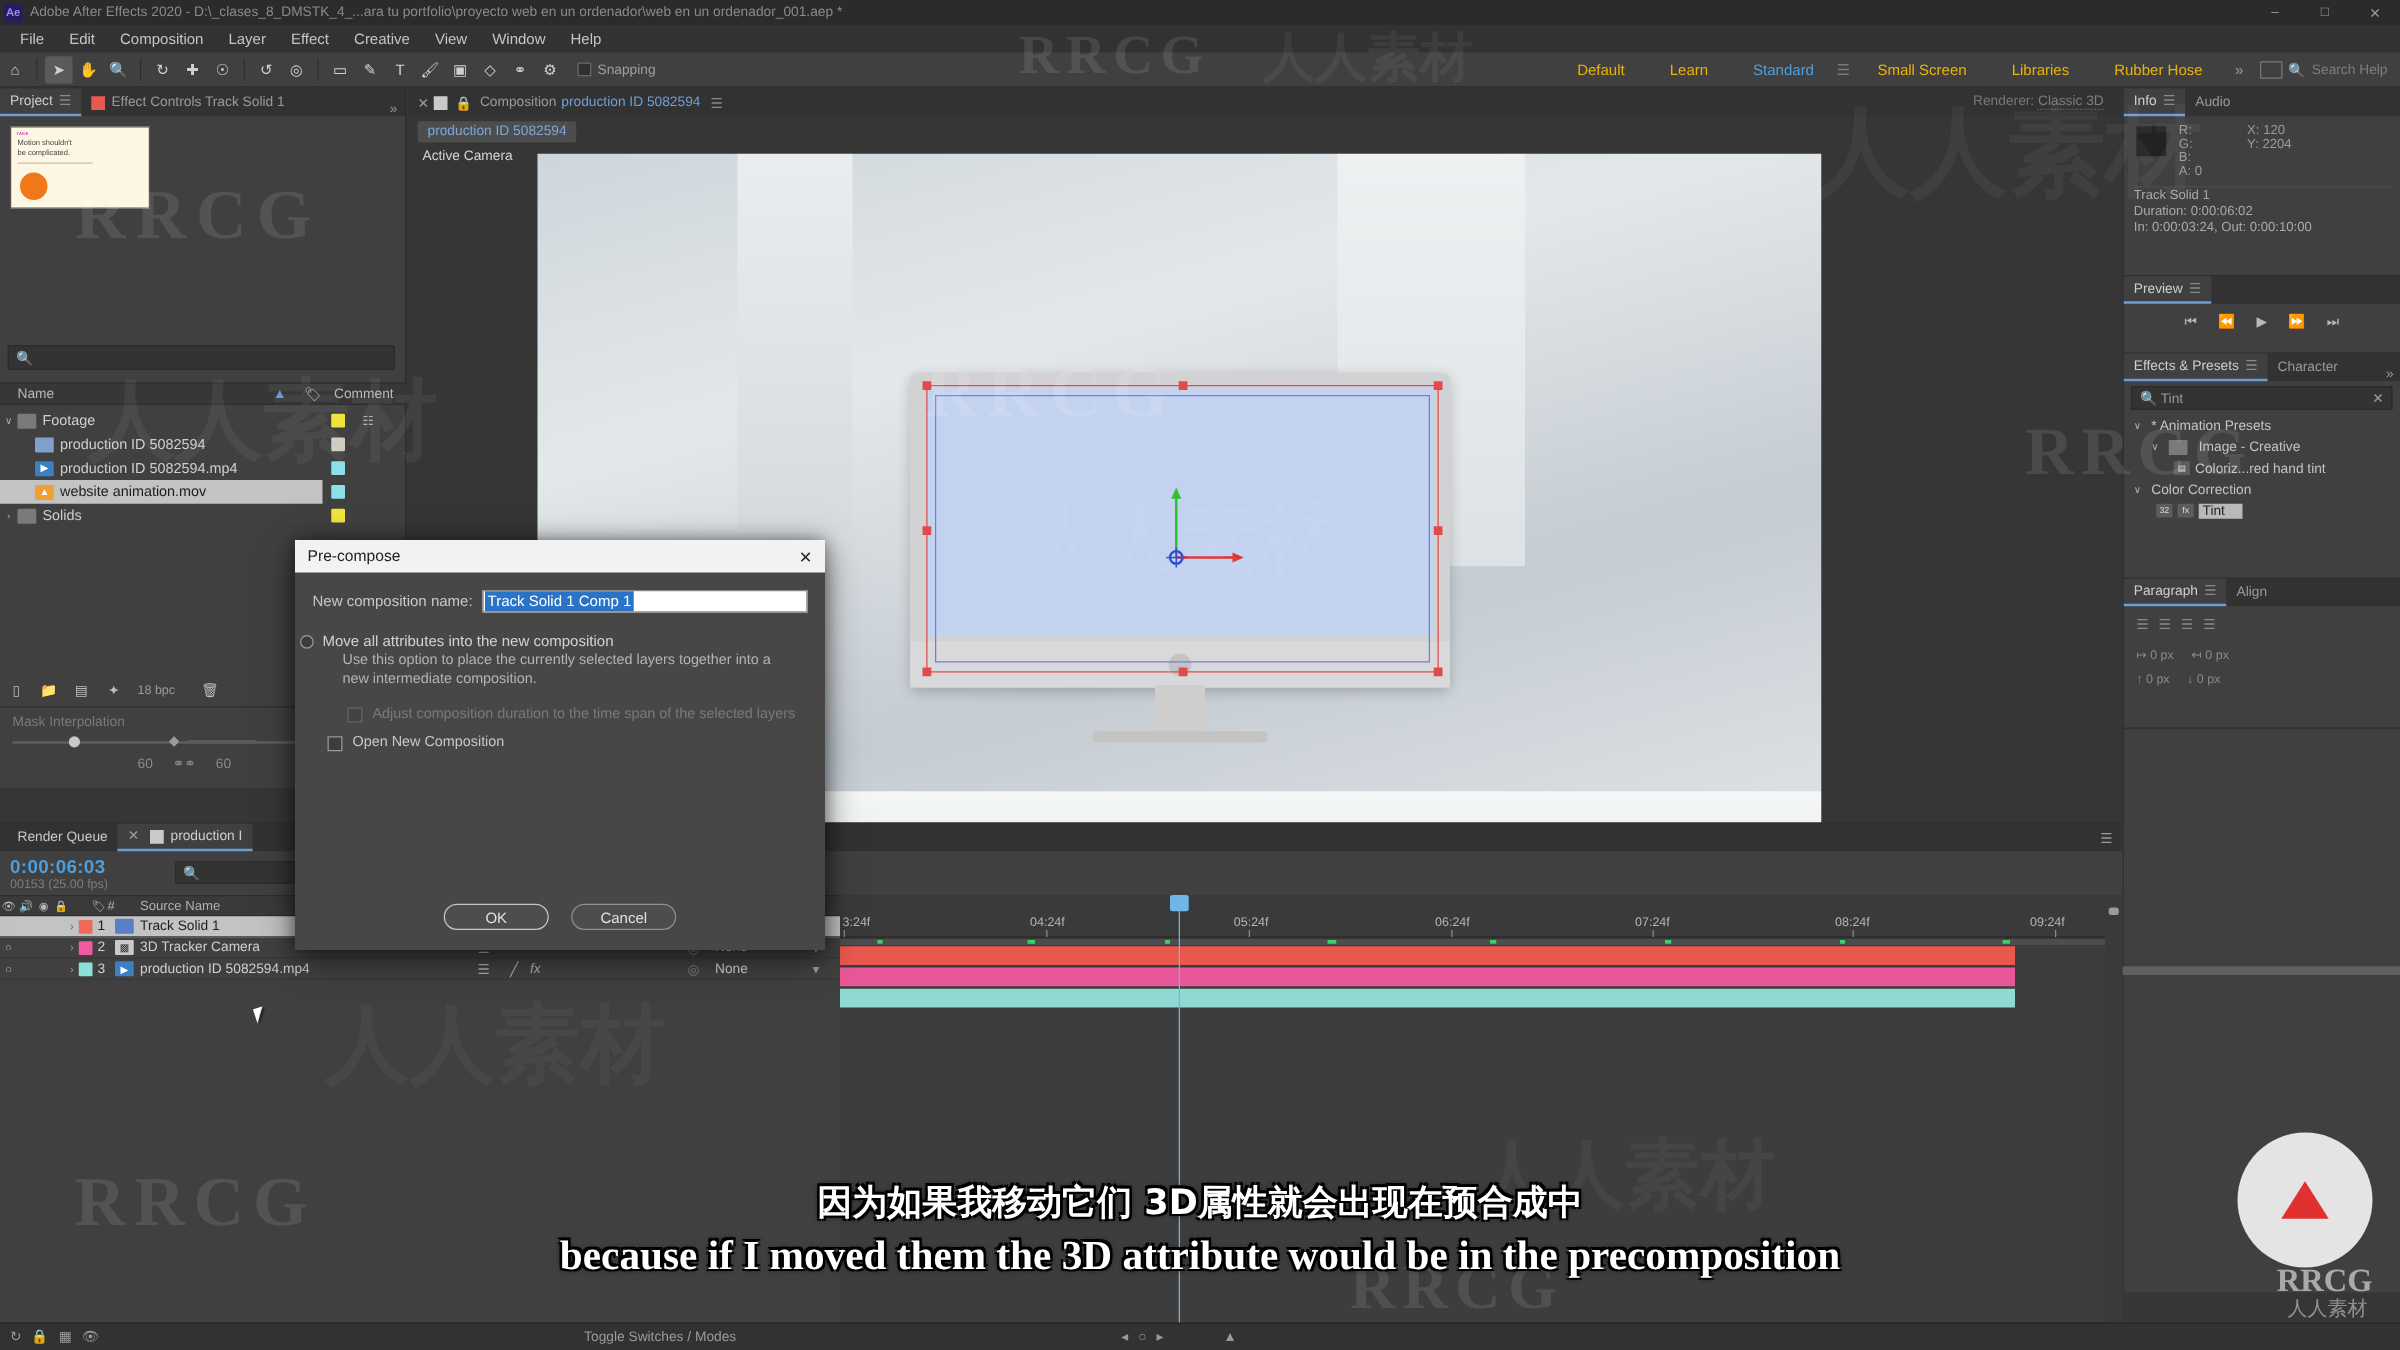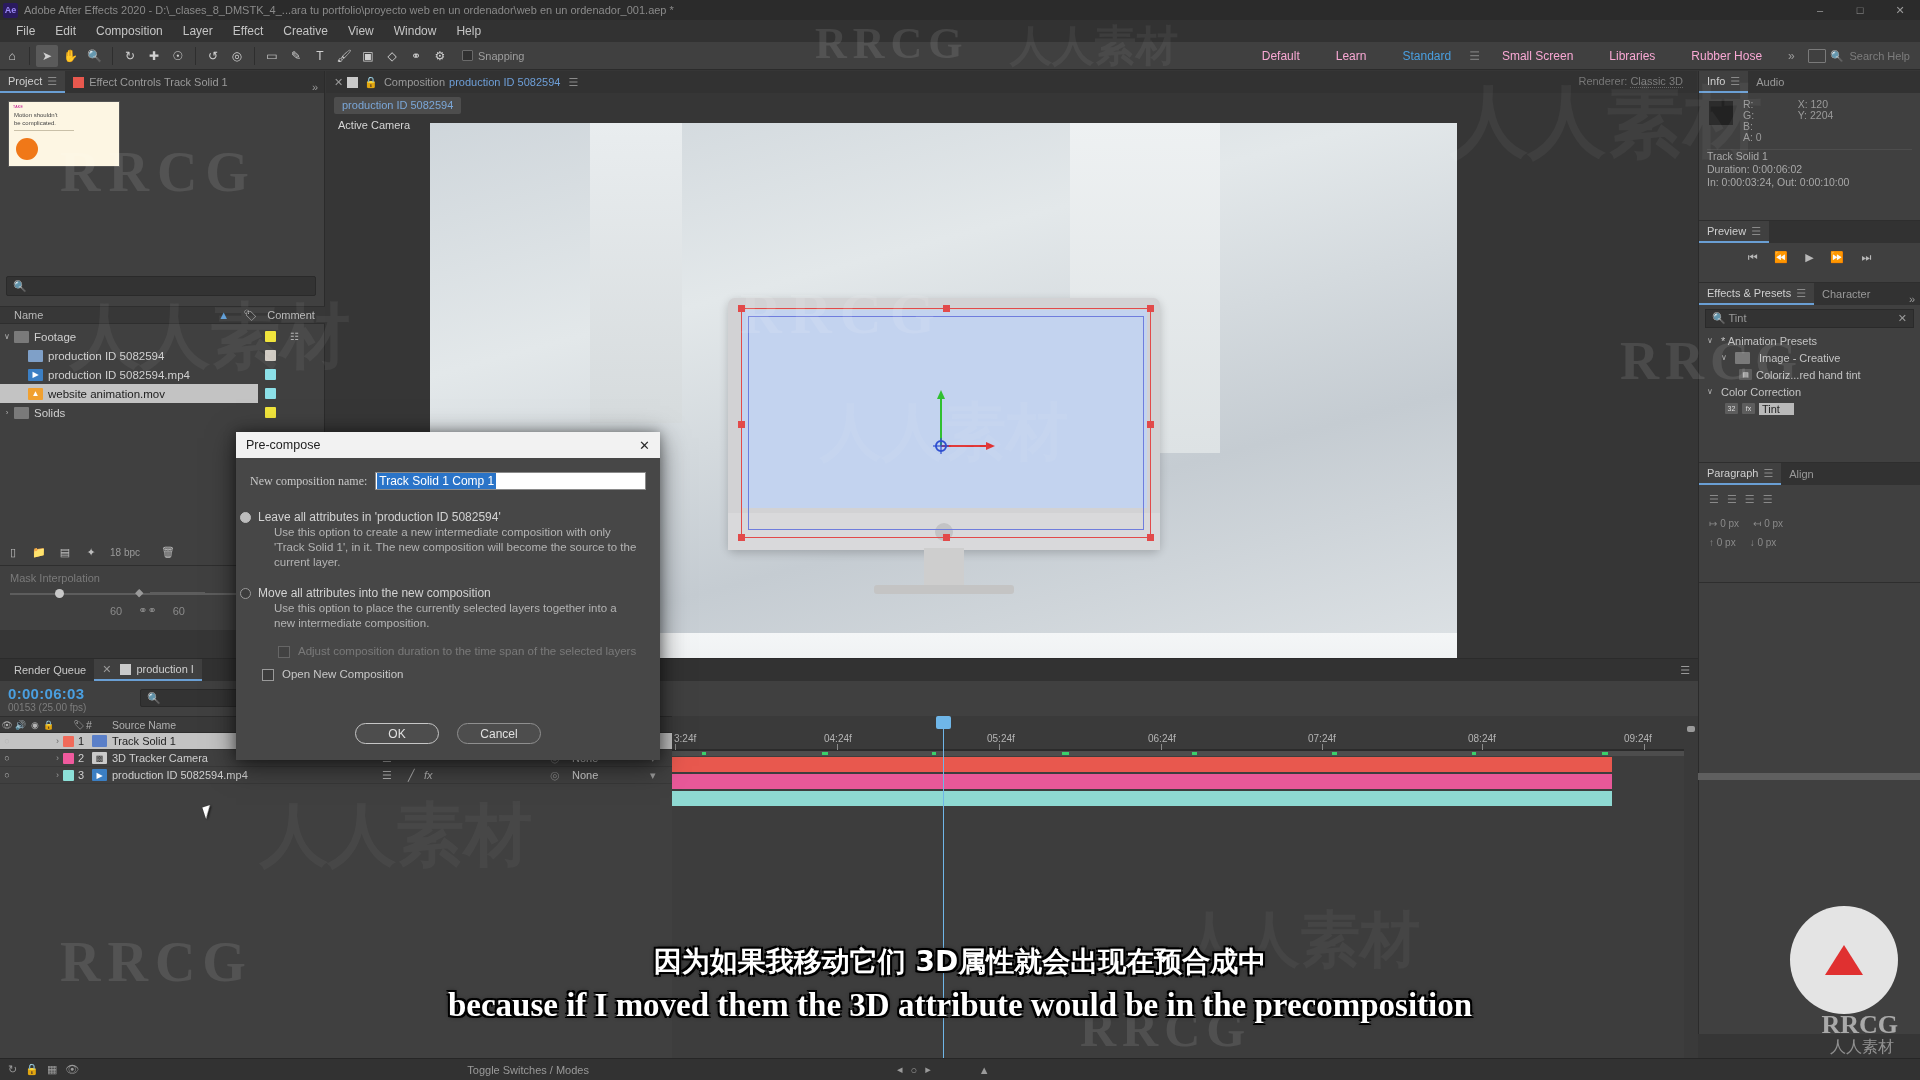"Default" #workspaces .ws { color: #f9a8d4 -> #eab308 }
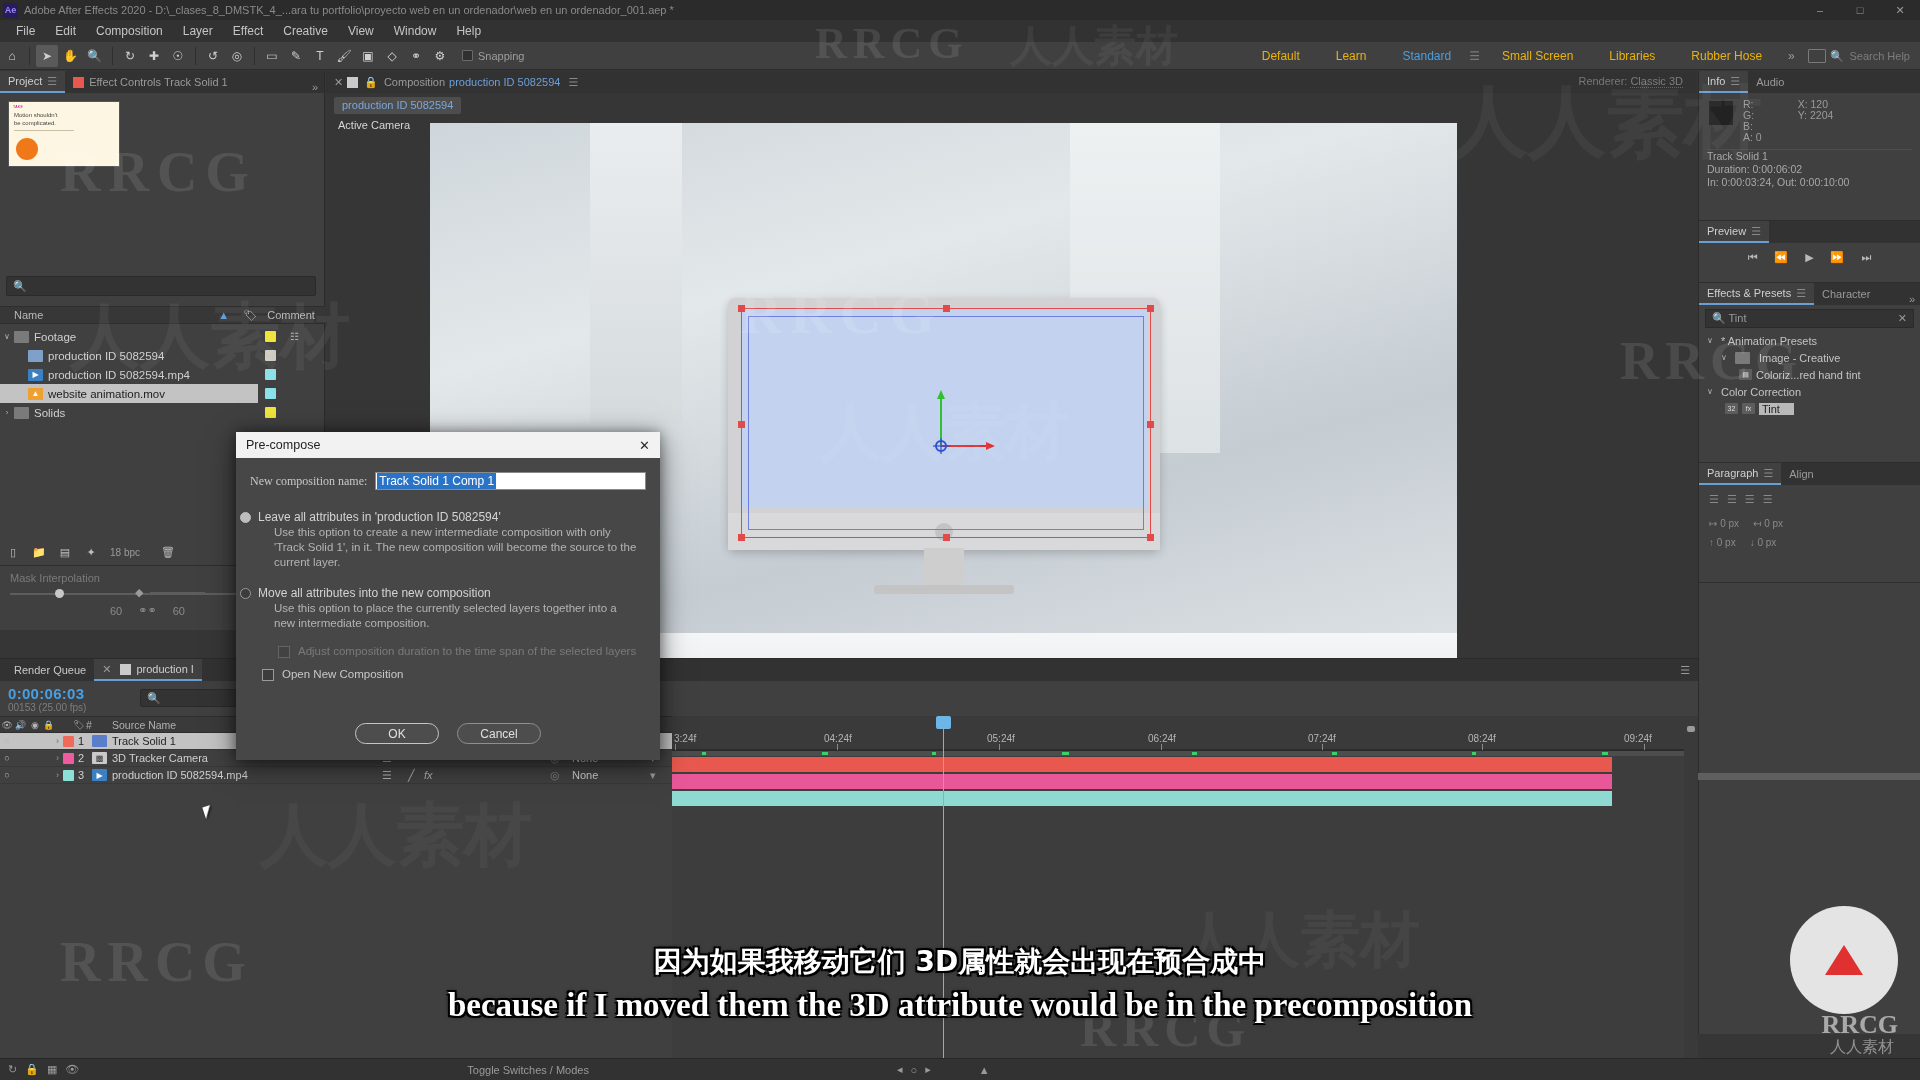"New composition name:" .dlg-lbl { font-family: Liberation Serif, serif -> none }
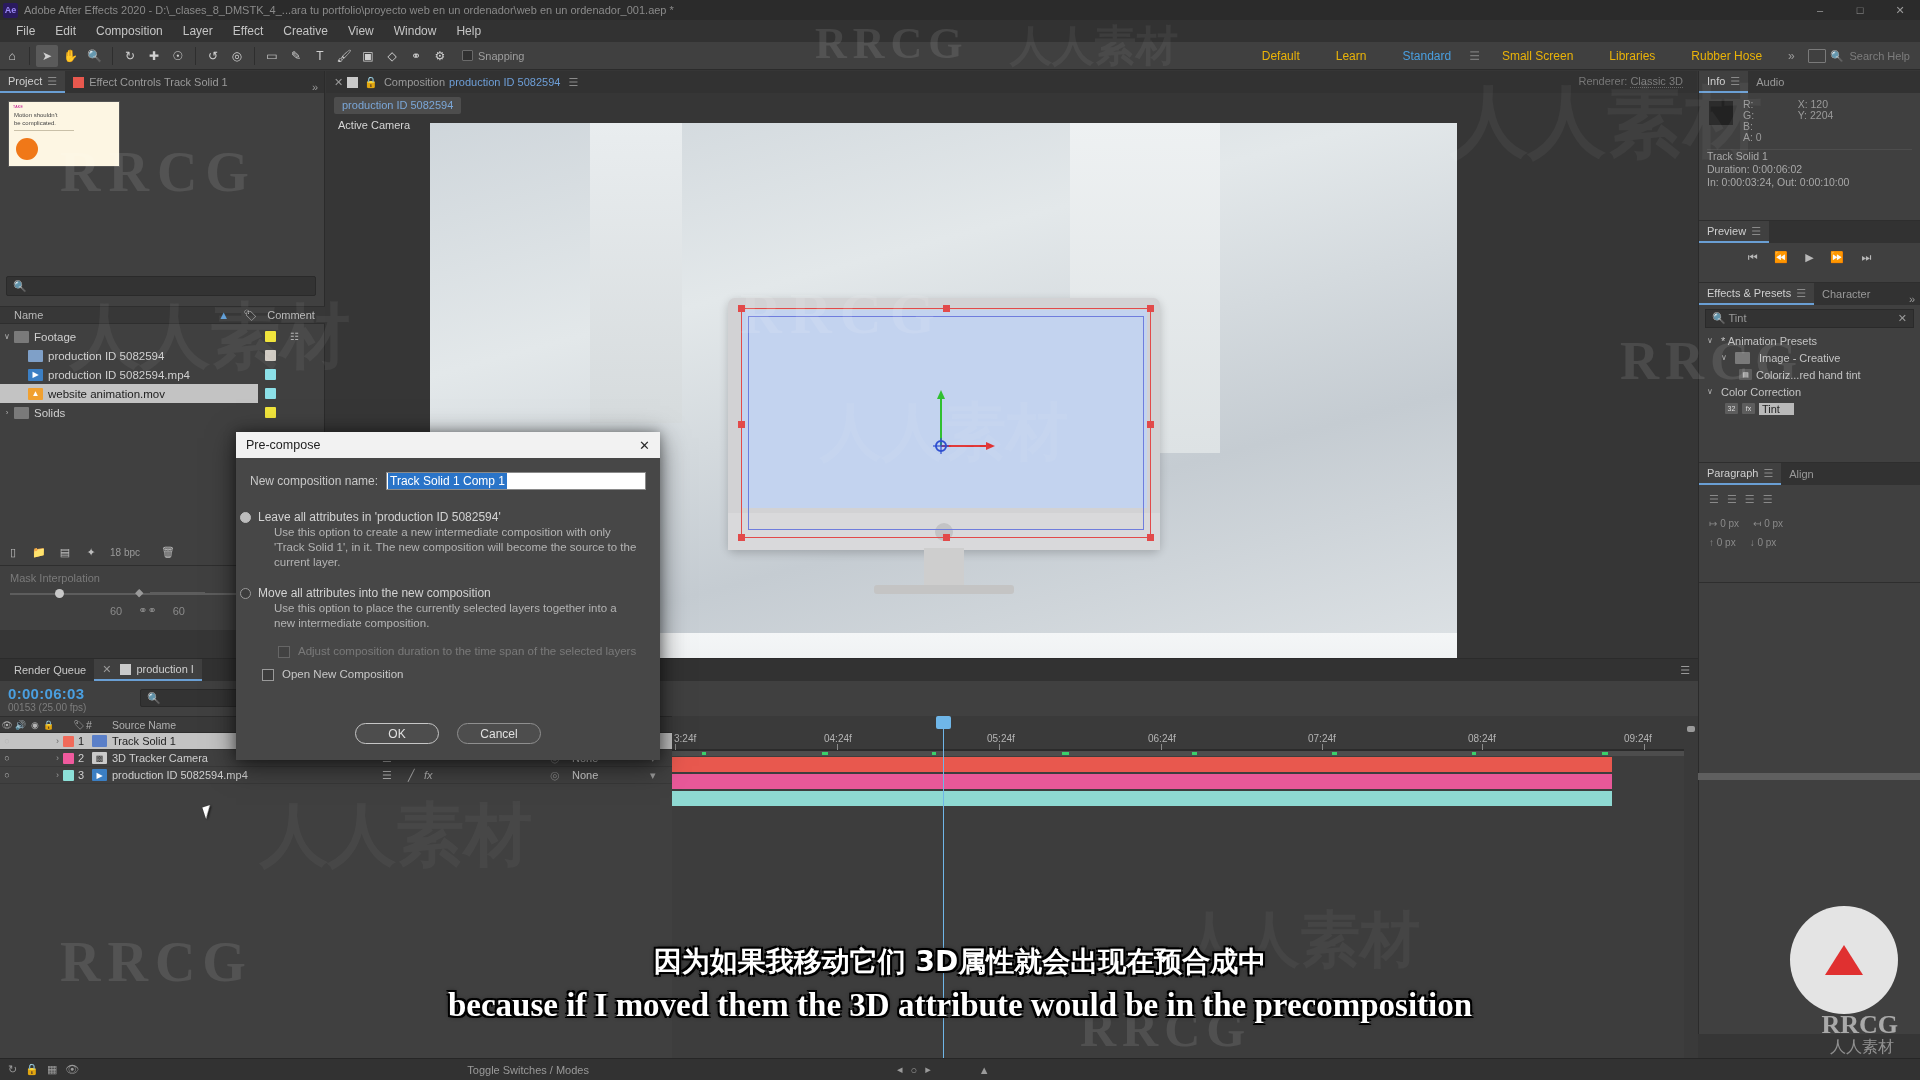"Leave all attributes in 'production" div.radio-block { html: <div> <span></span> <div>Leave all attributes in 'production ID 5082594'</div> <div>Use this option to create a new intermediate composition with only 'Track Solid 1', in it. The new composition will become the source to the current layer.</div> </div> -> none }
